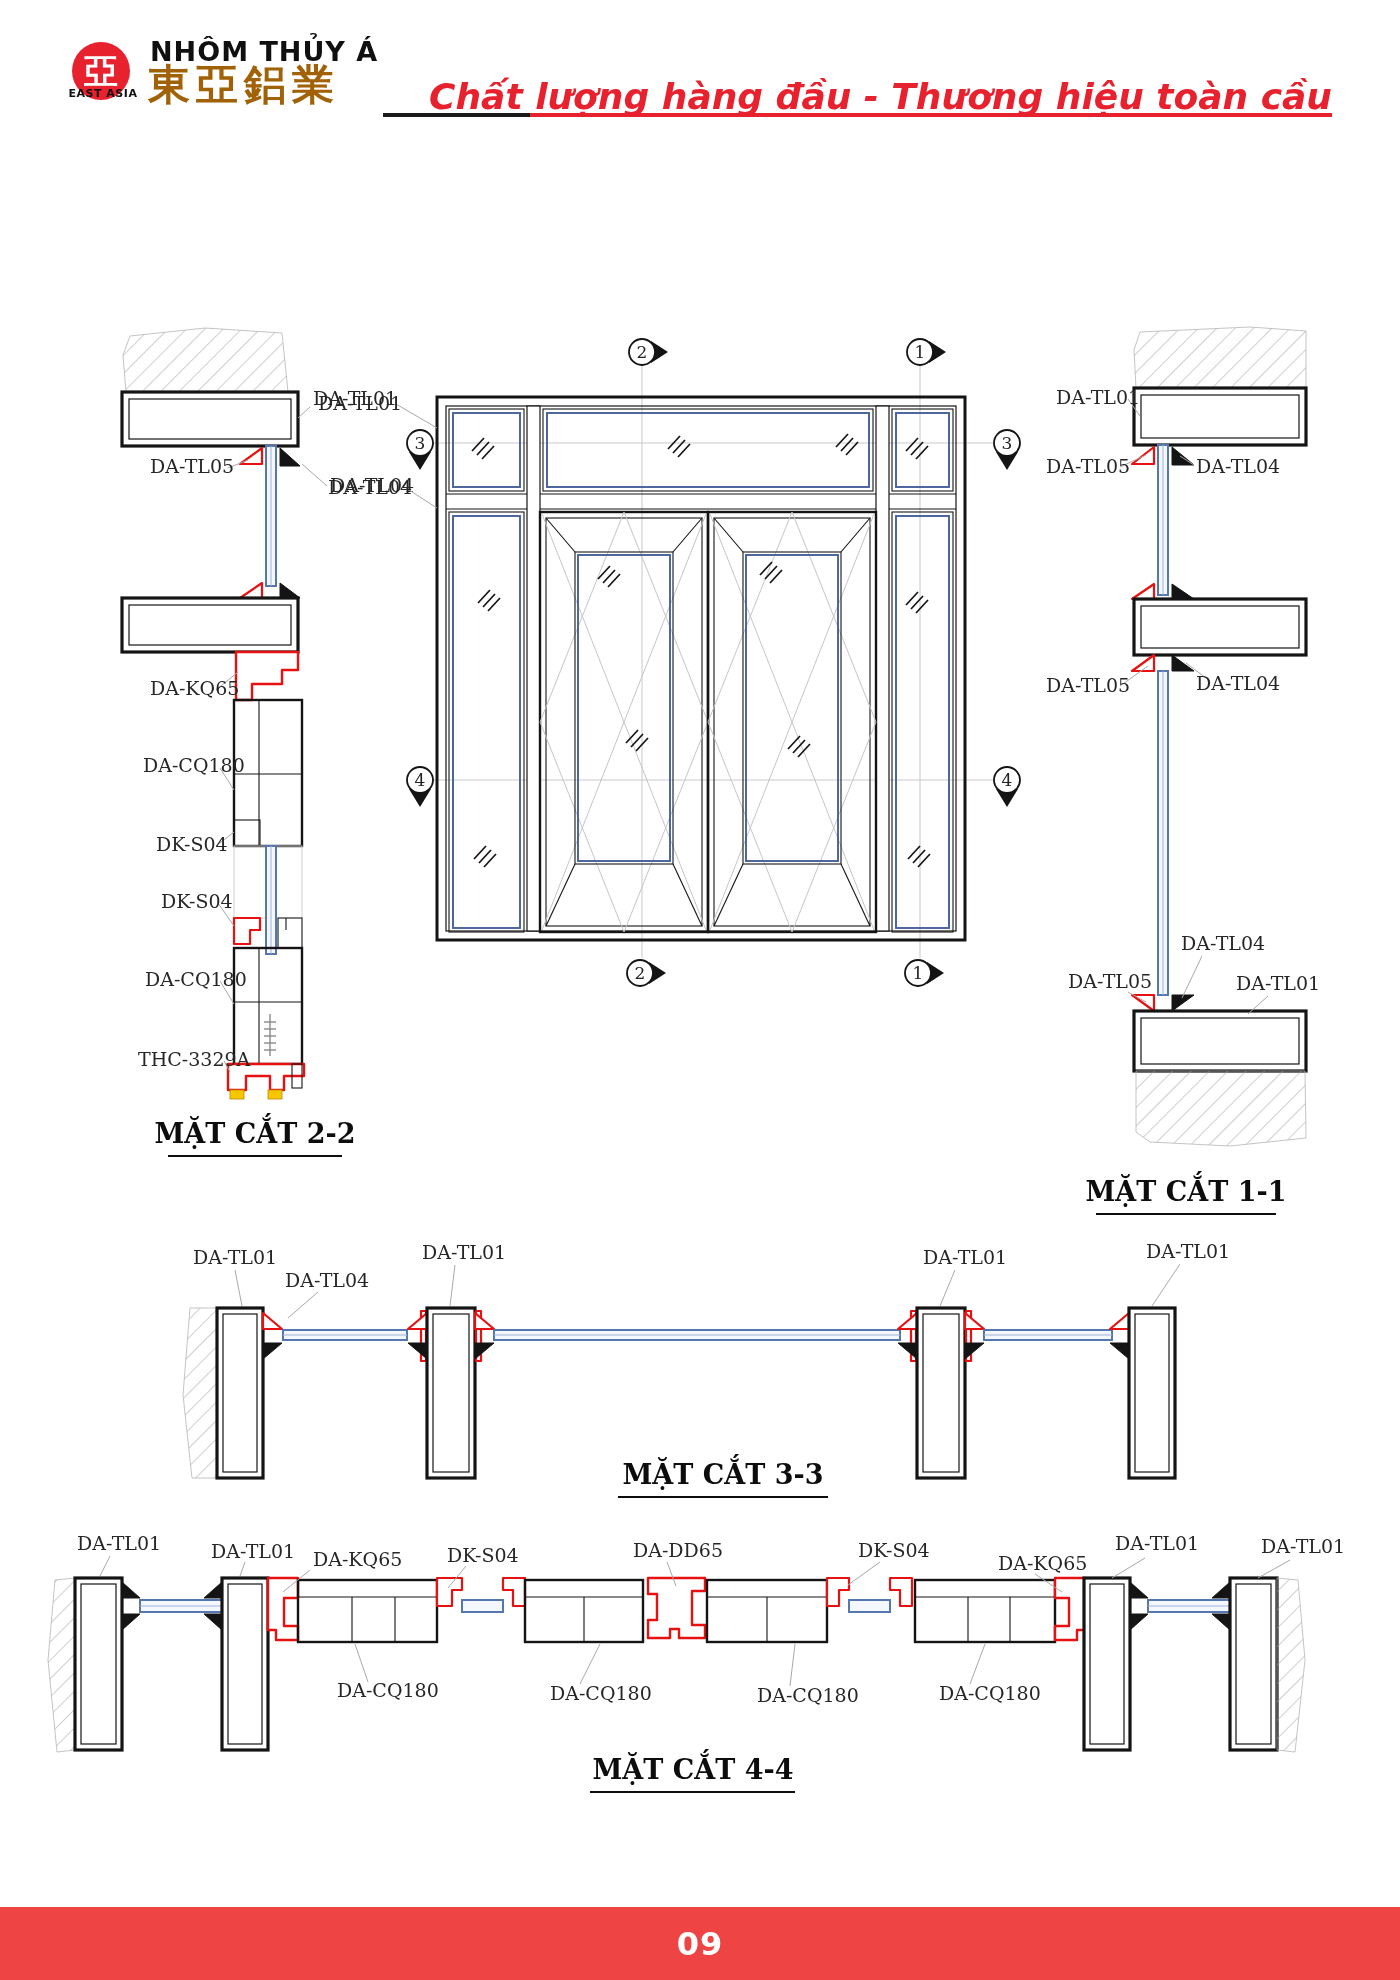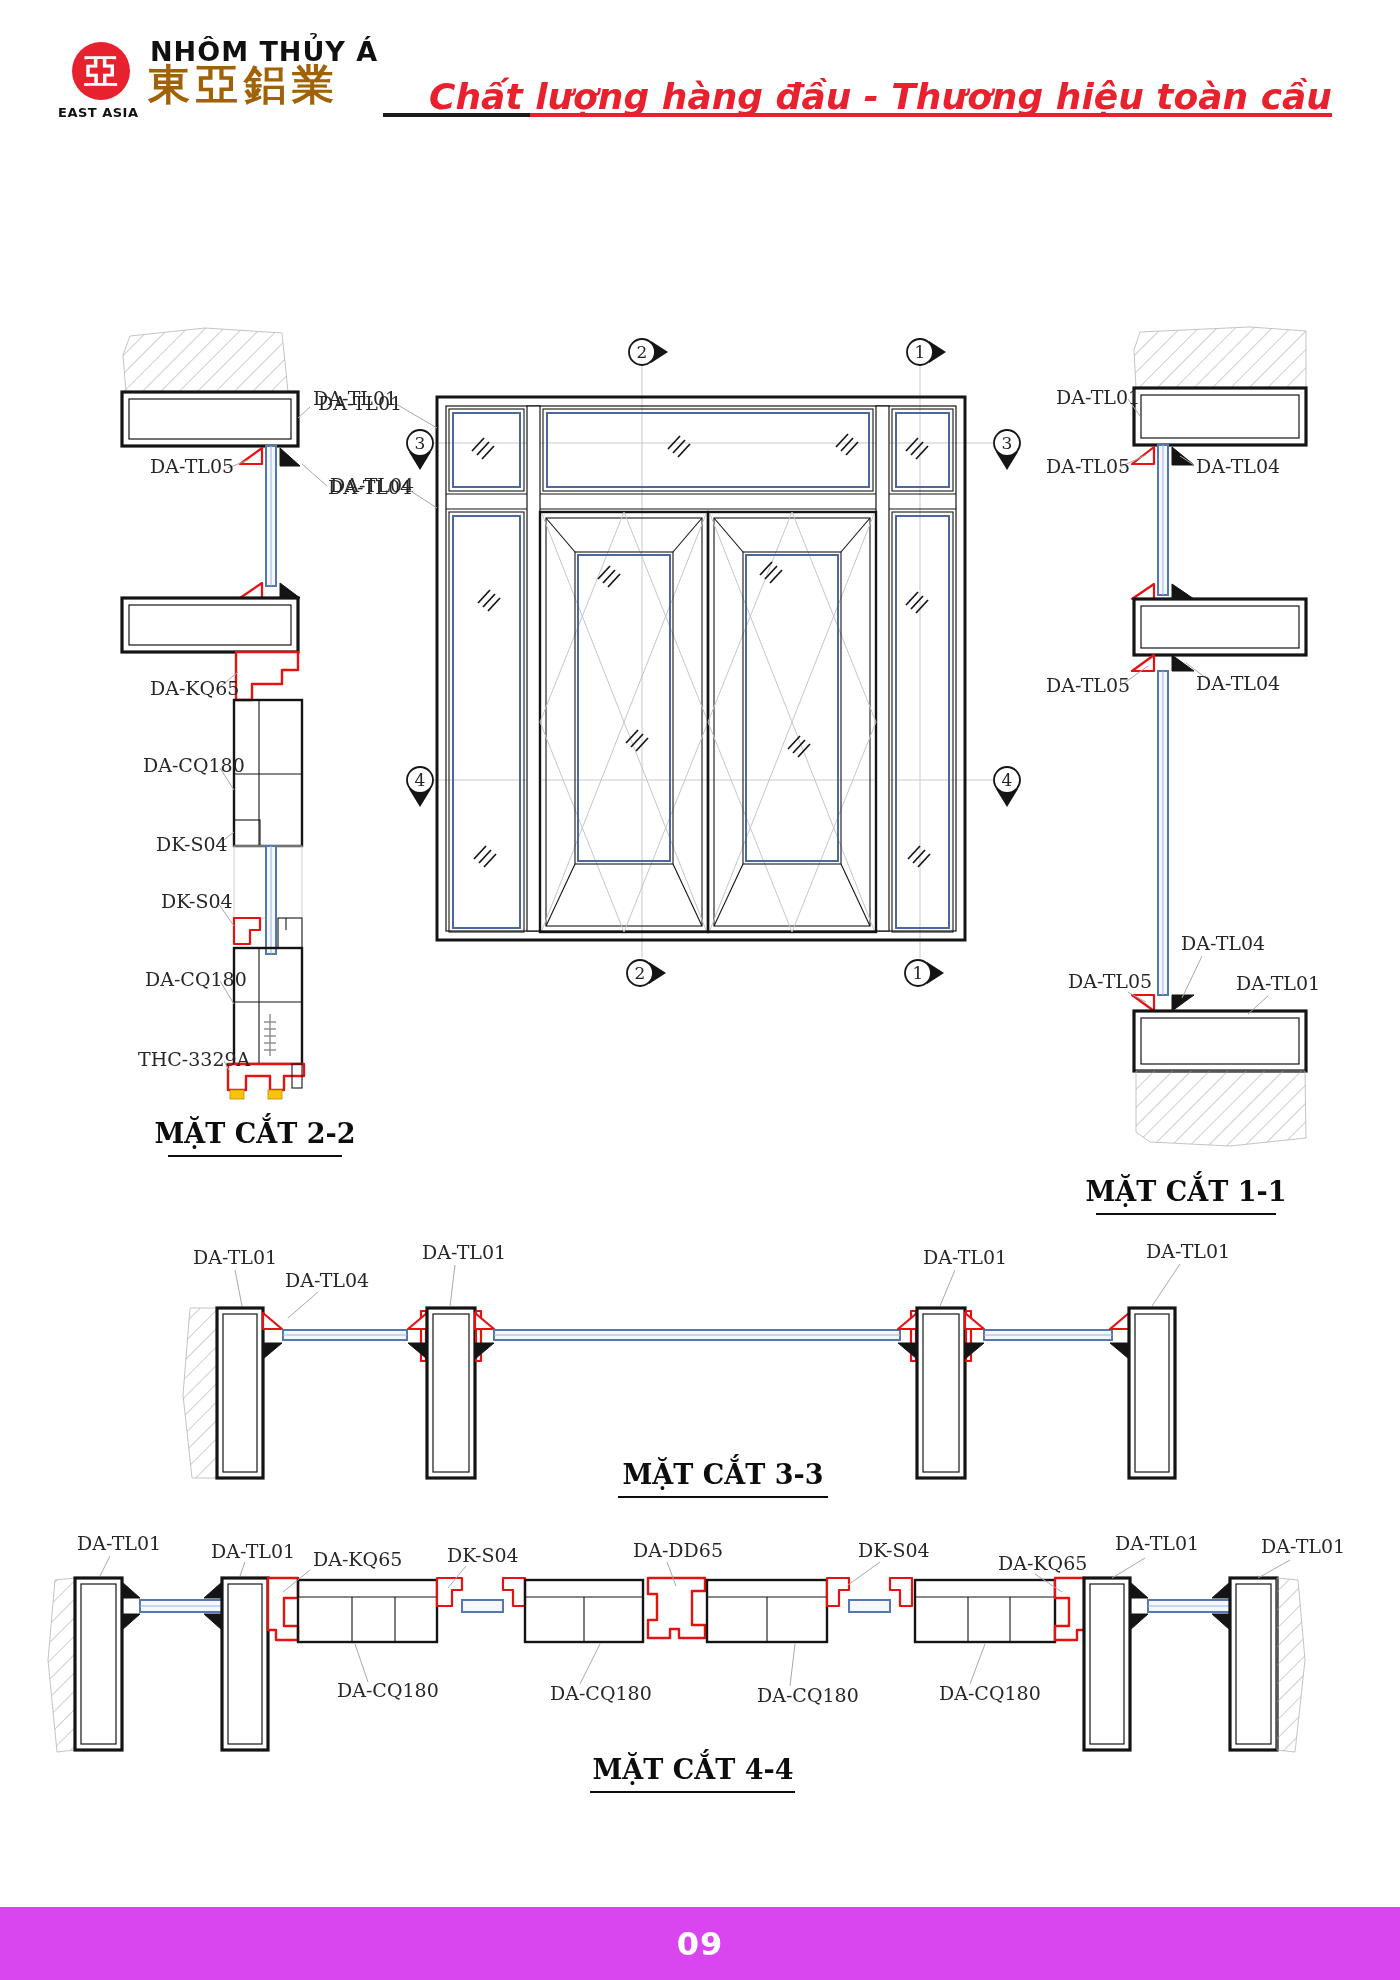"EAST ASIA" .logo-caption { font-size: 13px -> 11px; text-align: none -> center; top: 105px -> 87px }
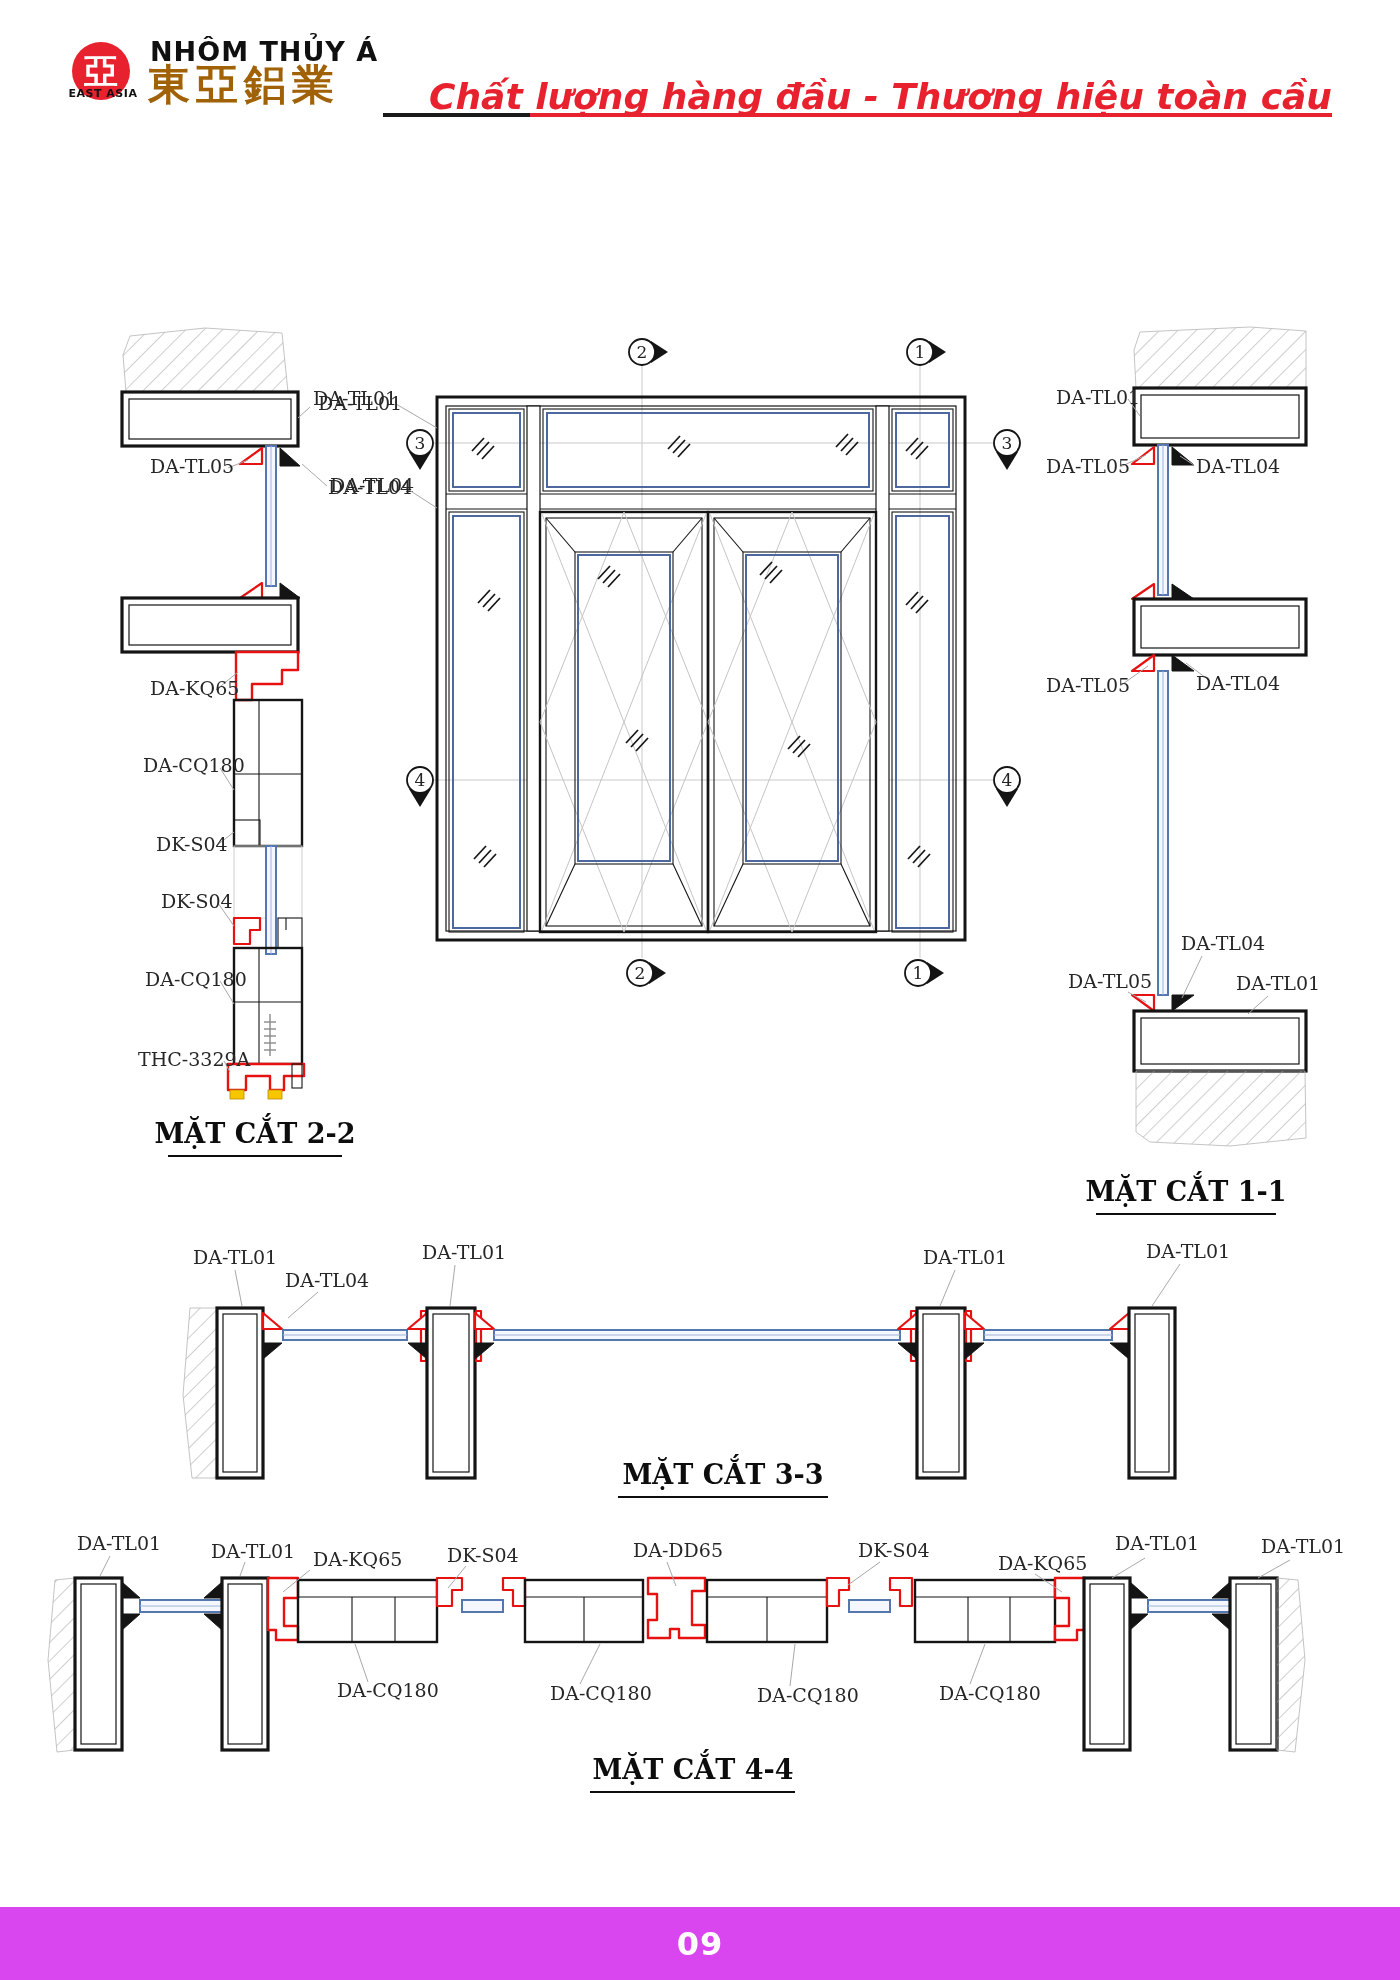"09" .footer { background: #d946ef -> #ef4444 }
